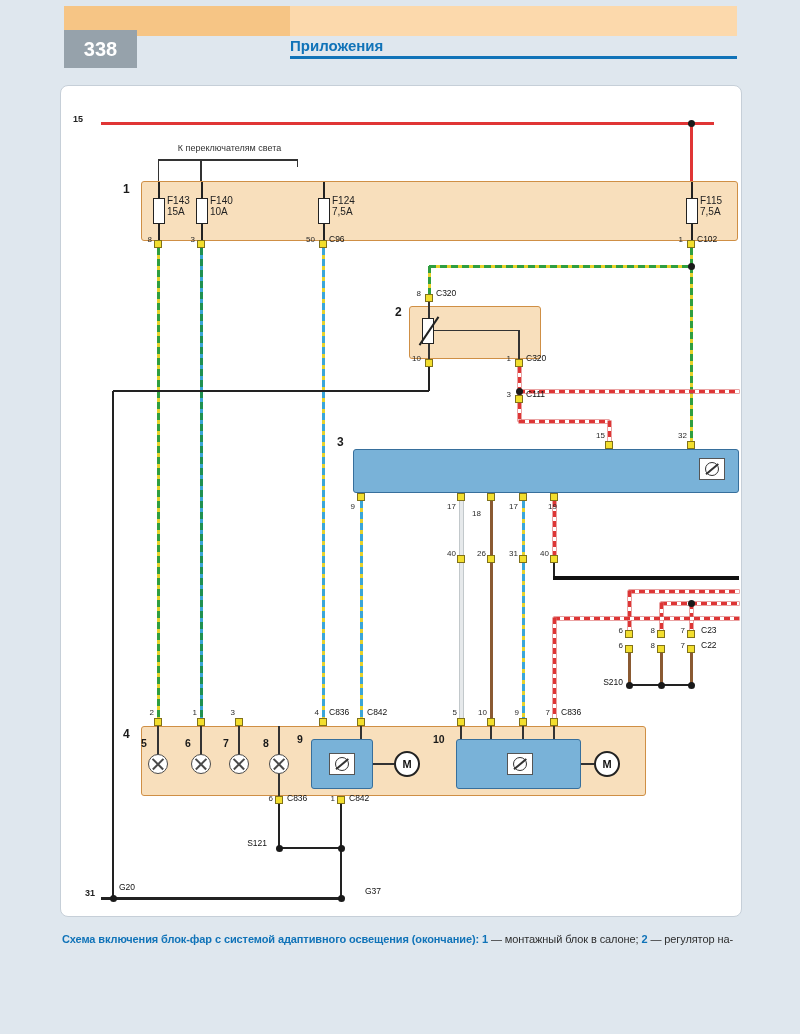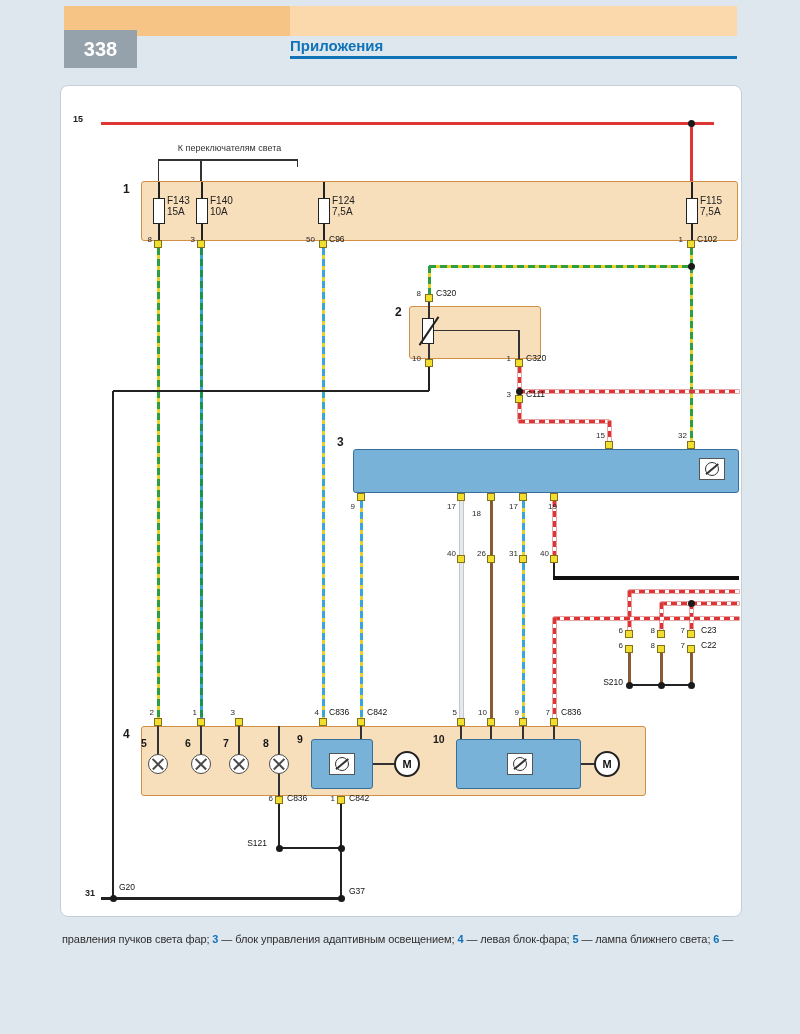"G37" div.t { left: 288px -> 304px }
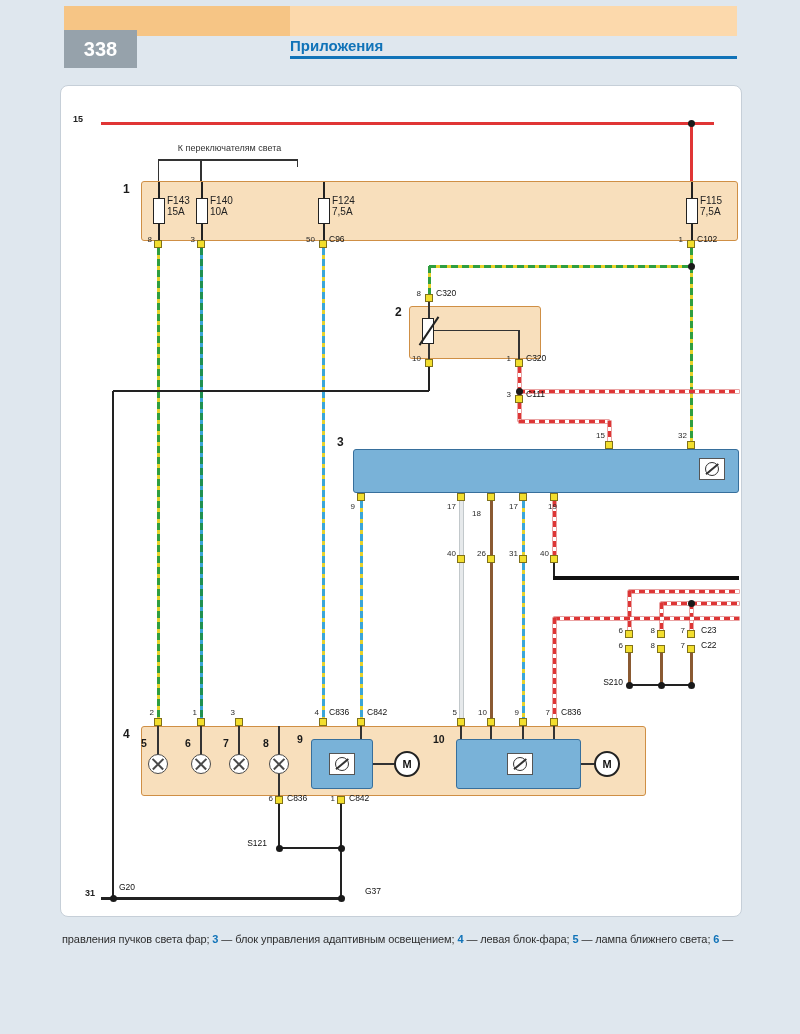"Схема включения блок-фар с системой" div.line { html: none -> <div><span>Схема включения блок-фар с системой адаптивного освещения (окончание): </span><span>1</span><span> — монтажный блок в салоне; </span><span>2</span><span> — регулятор на-</span></div> }
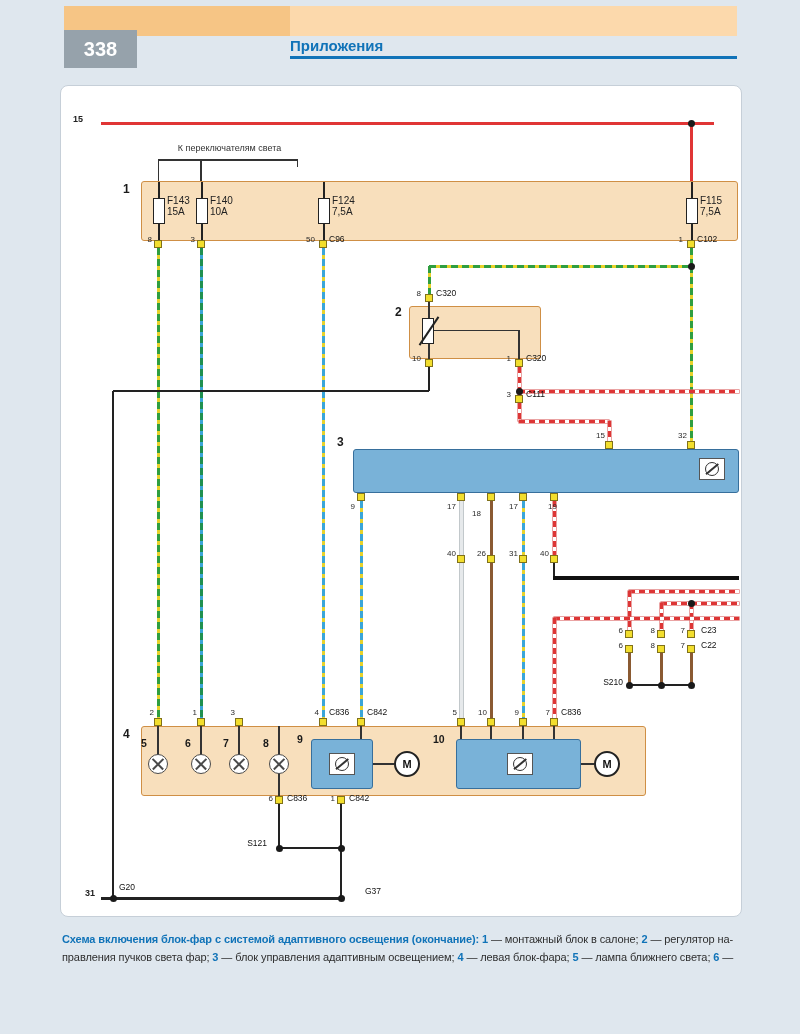"правления пучков света фар; 3" div.line { html: <div><span>правления пучков света фар; </span><span>3</span><span> — блок управления адаптивным освещением; </span><span>4</span><span> — левая блок-фара; </span><span>5</span><span> — лампа ближнего света; </span><span>6</span><span> —</span></div> -> none }
